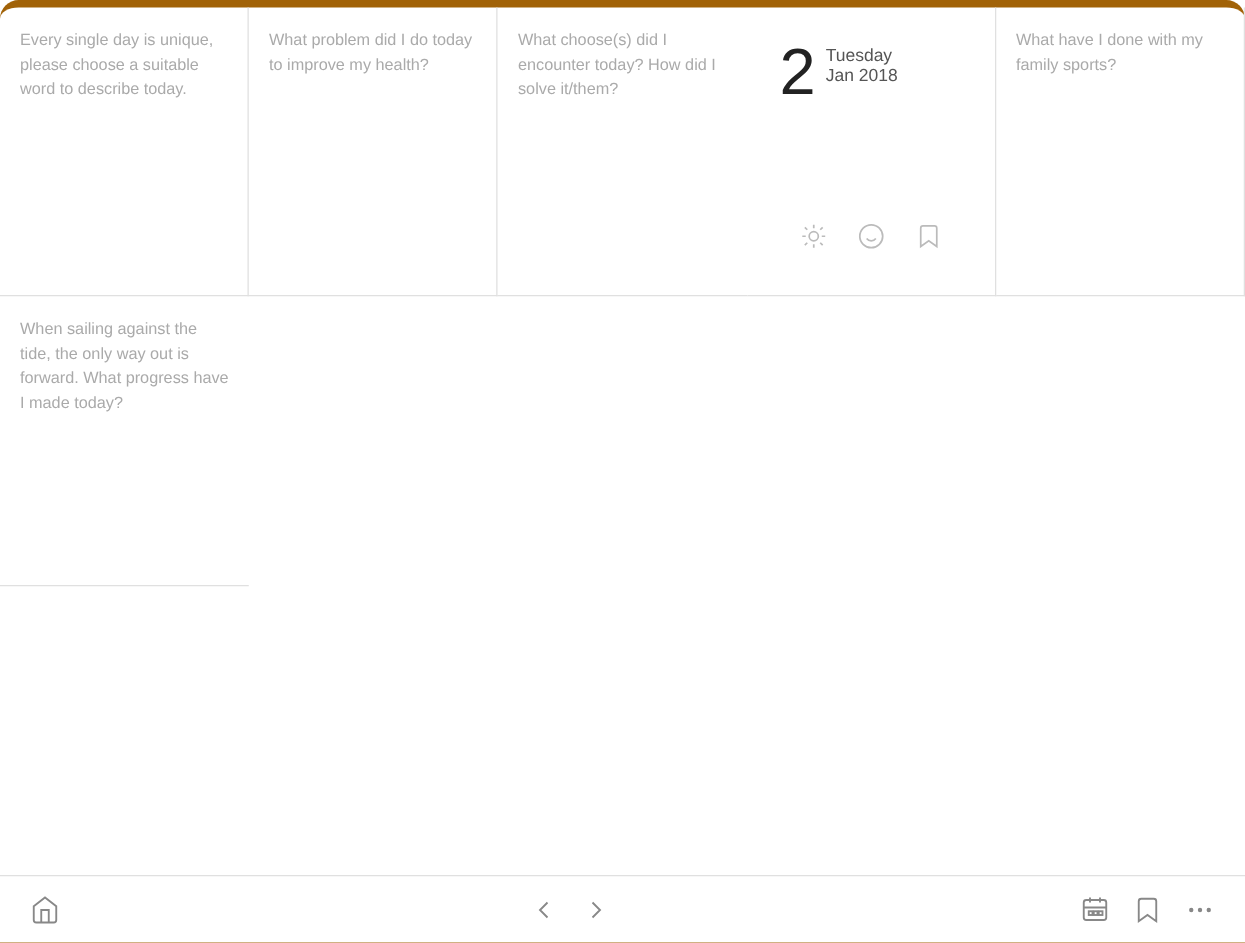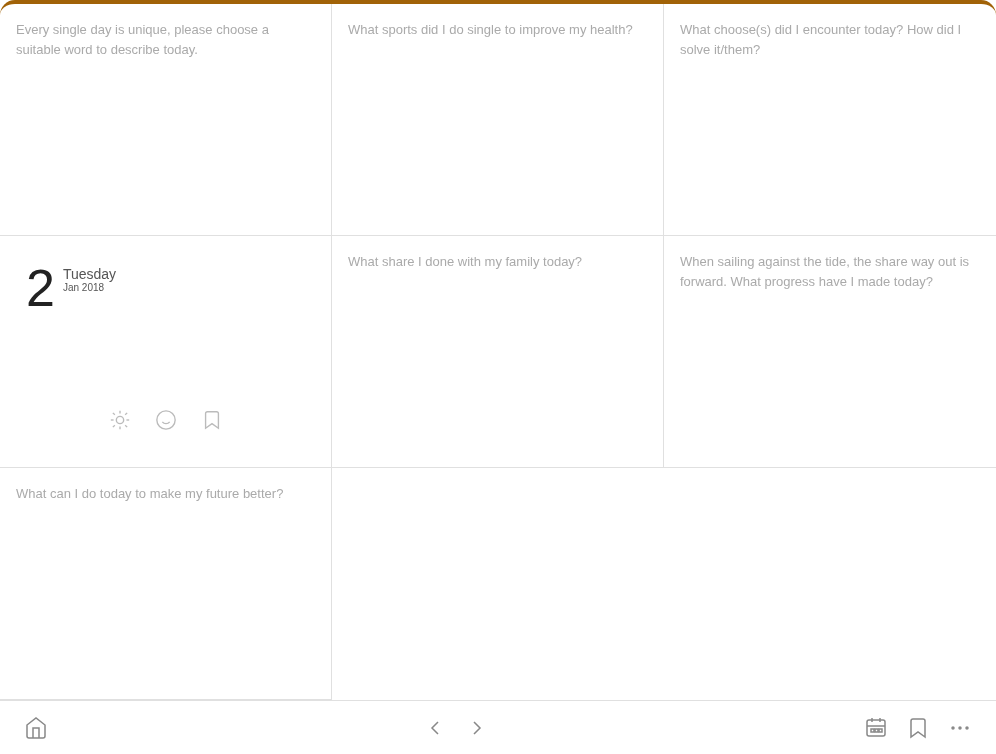"Every single day is unique," .grid { border-top: 4px solid #a16207 -> 6px solid #a16207; grid-template-columns: 1fr 1fr 1fr -> 1fr 1fr 1fr 1fr 1fr }
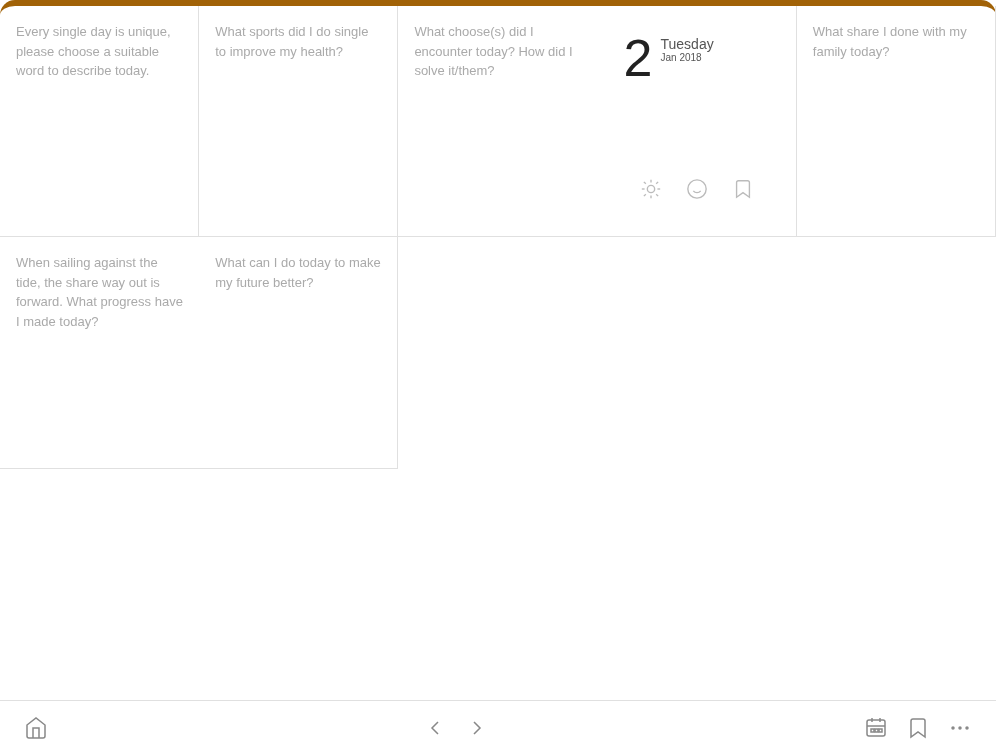"What sports did I do" span.cell-text { text: sports did I do single -> problem did I do today }
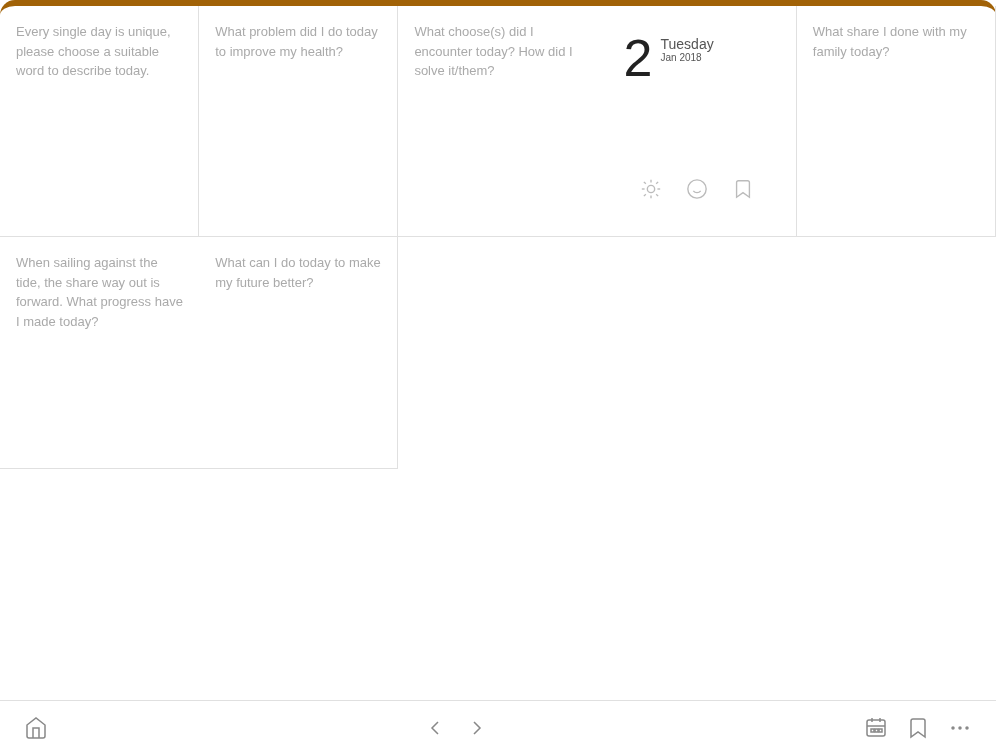"What share I done with" span.cell-text { text: share I done with my family today -> have I done with my family sports }
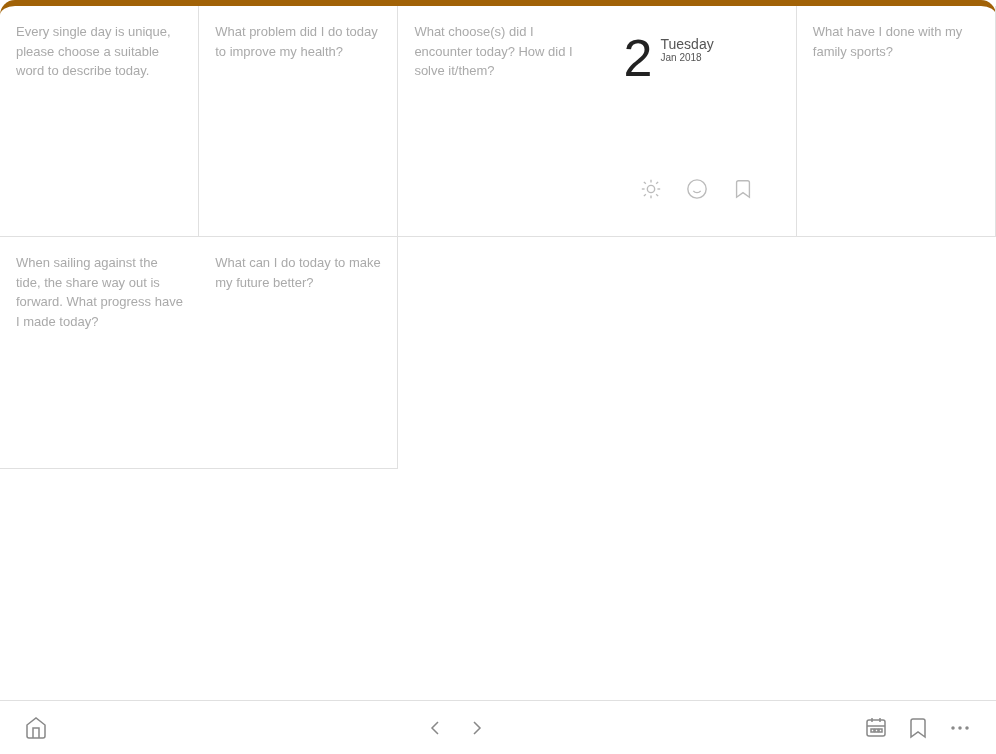"Jan 2018" .date-month { font-size: 10px -> 14px }
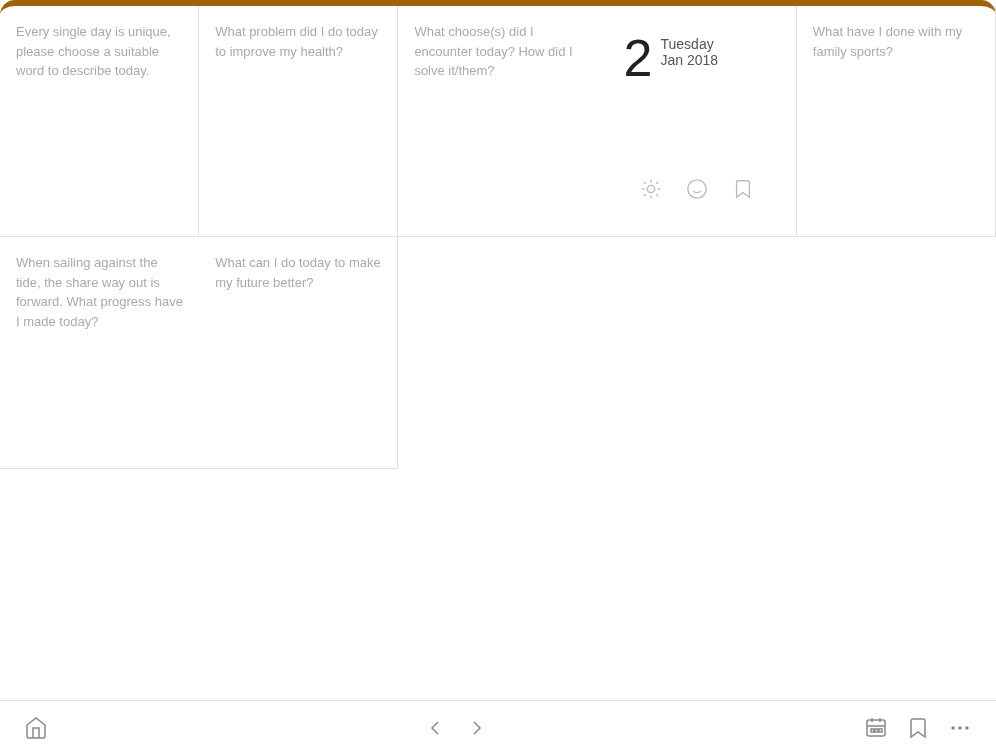"When sailing against the tide," span.cell-text { text: share -> only }
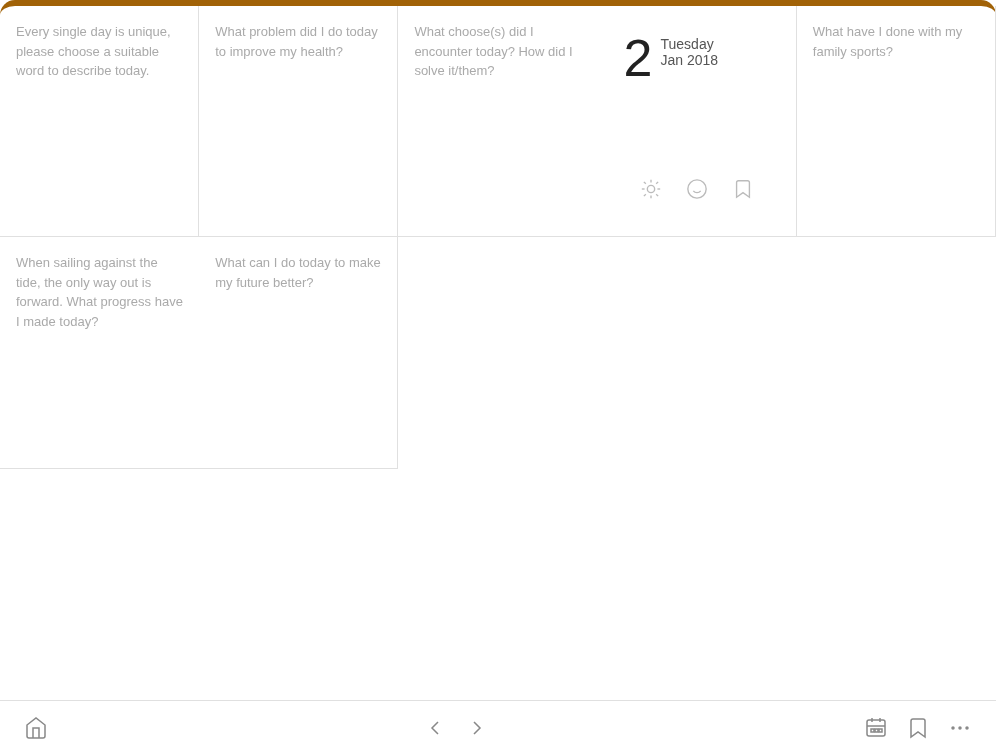"What can I do today" div.cell { html: <div> <span>What can I do today to make my future better?</span> </div> -> none }
